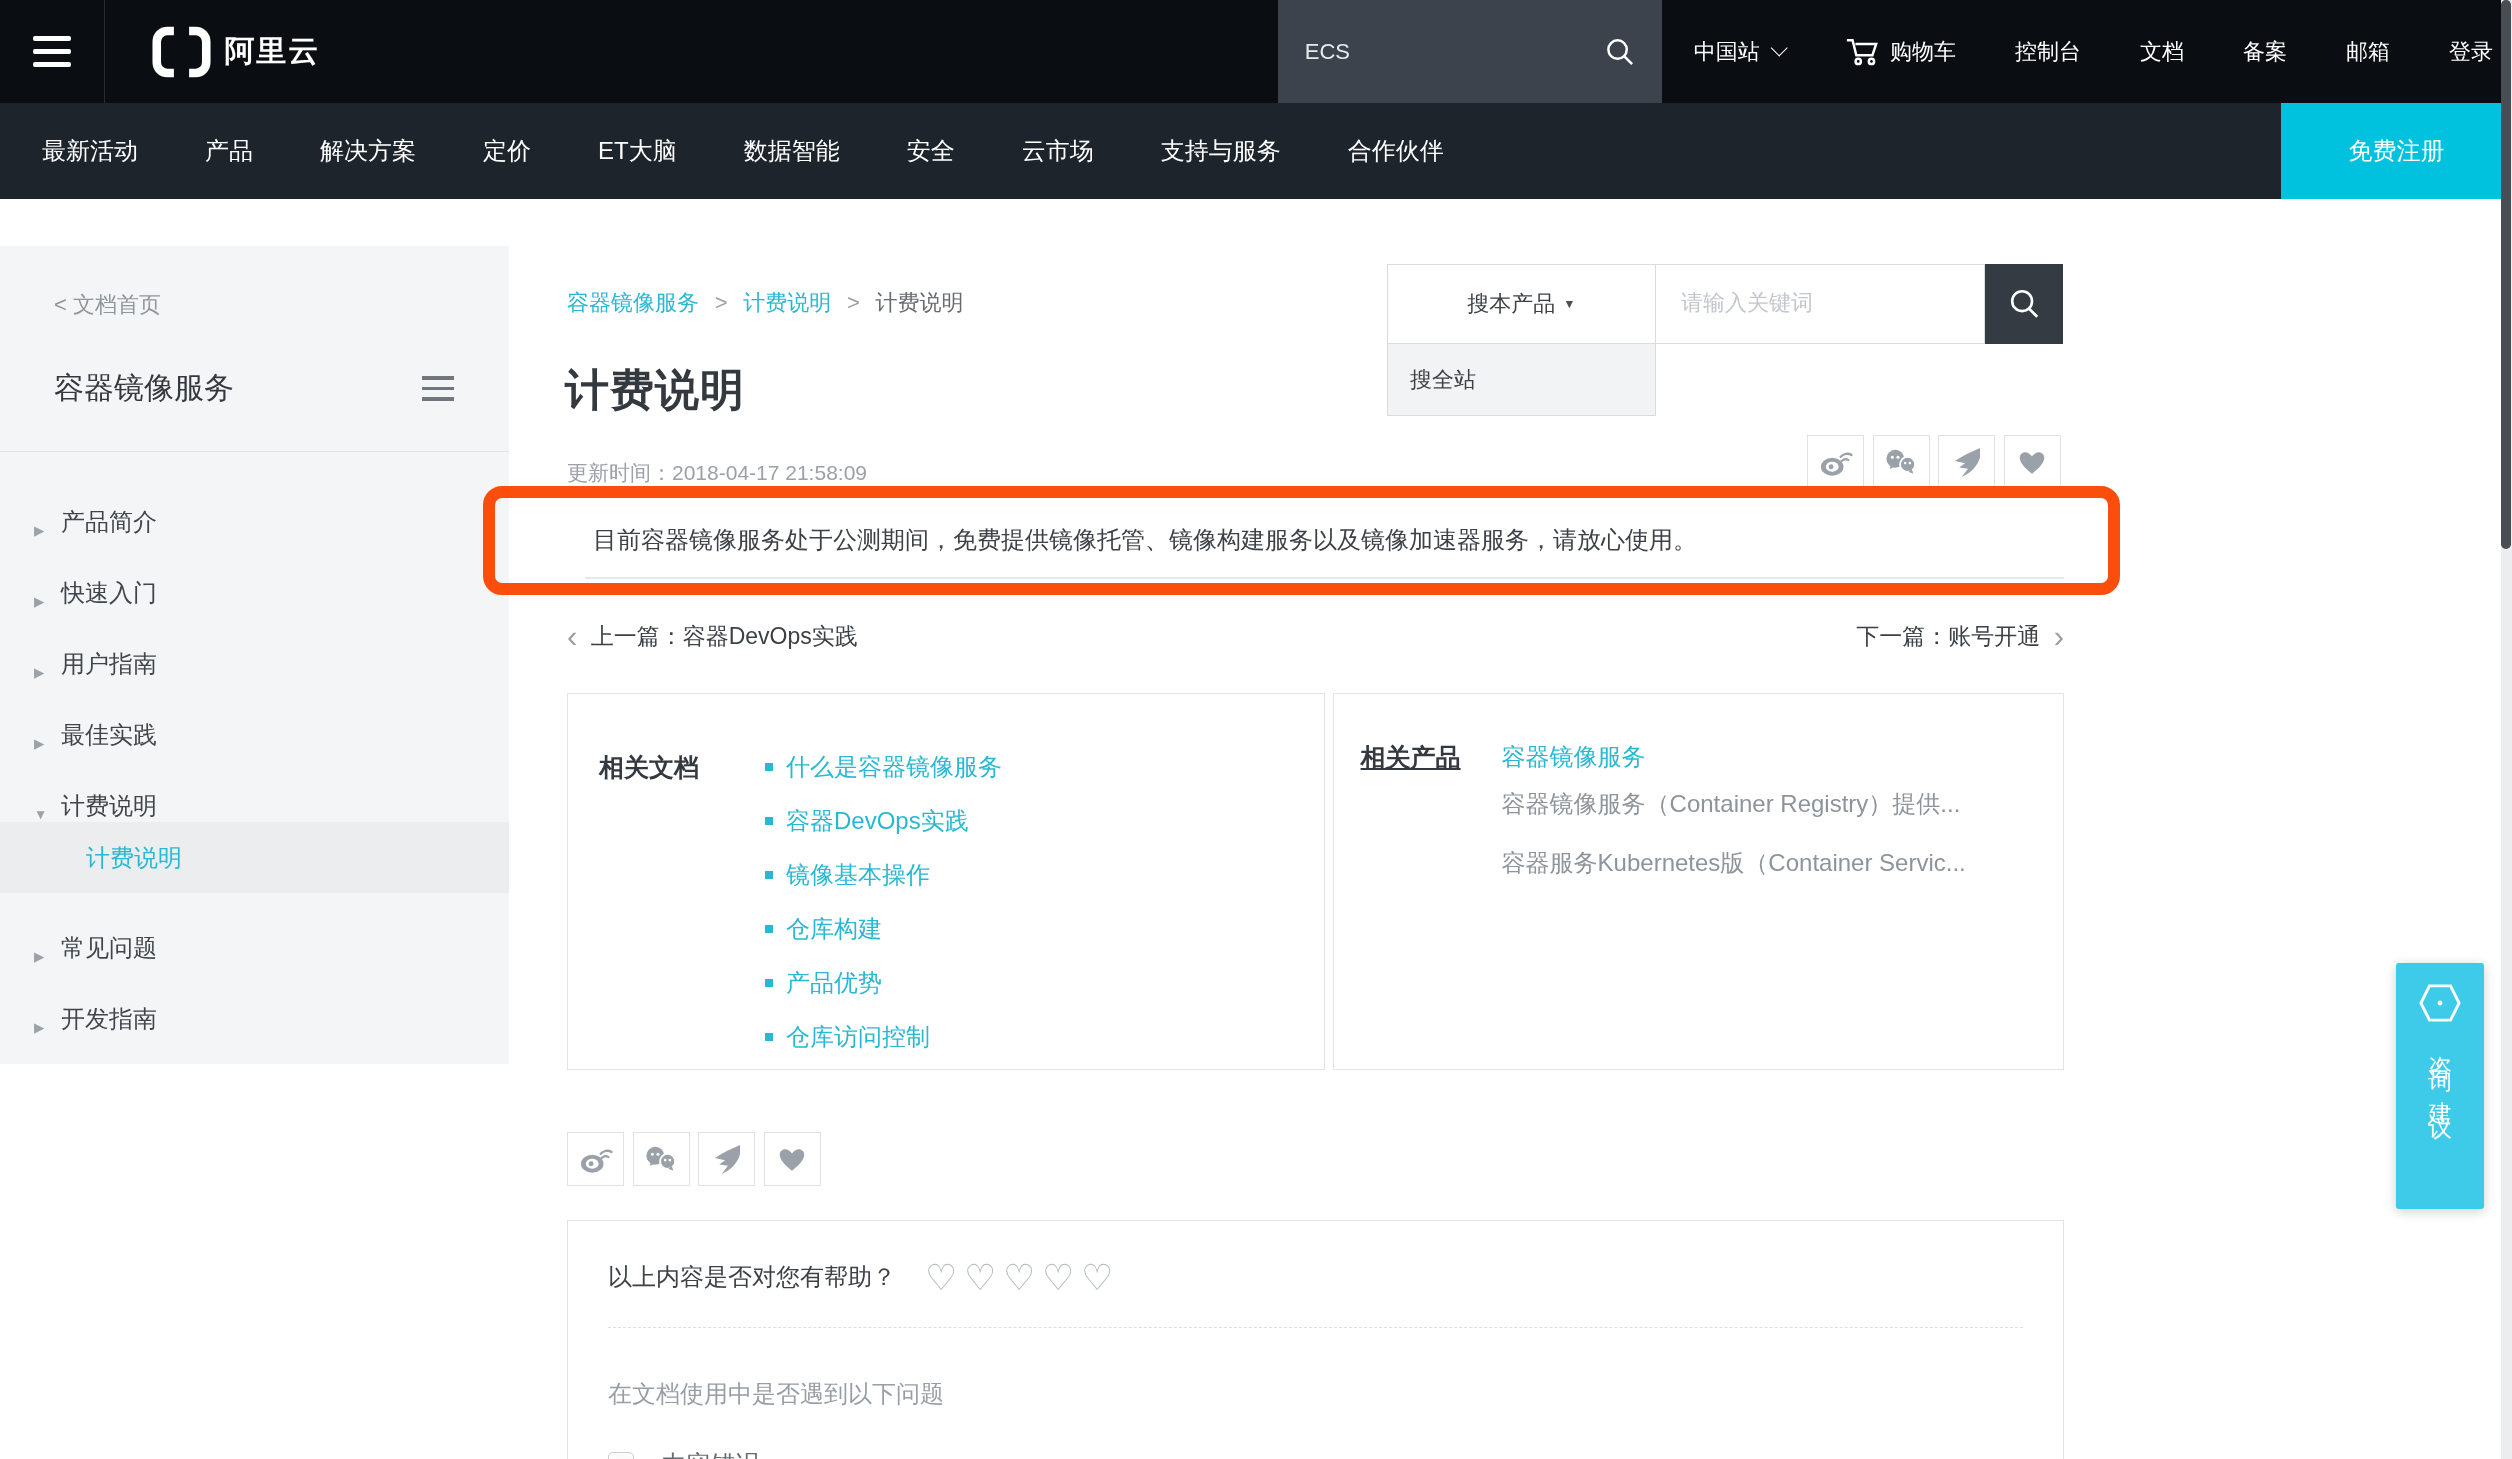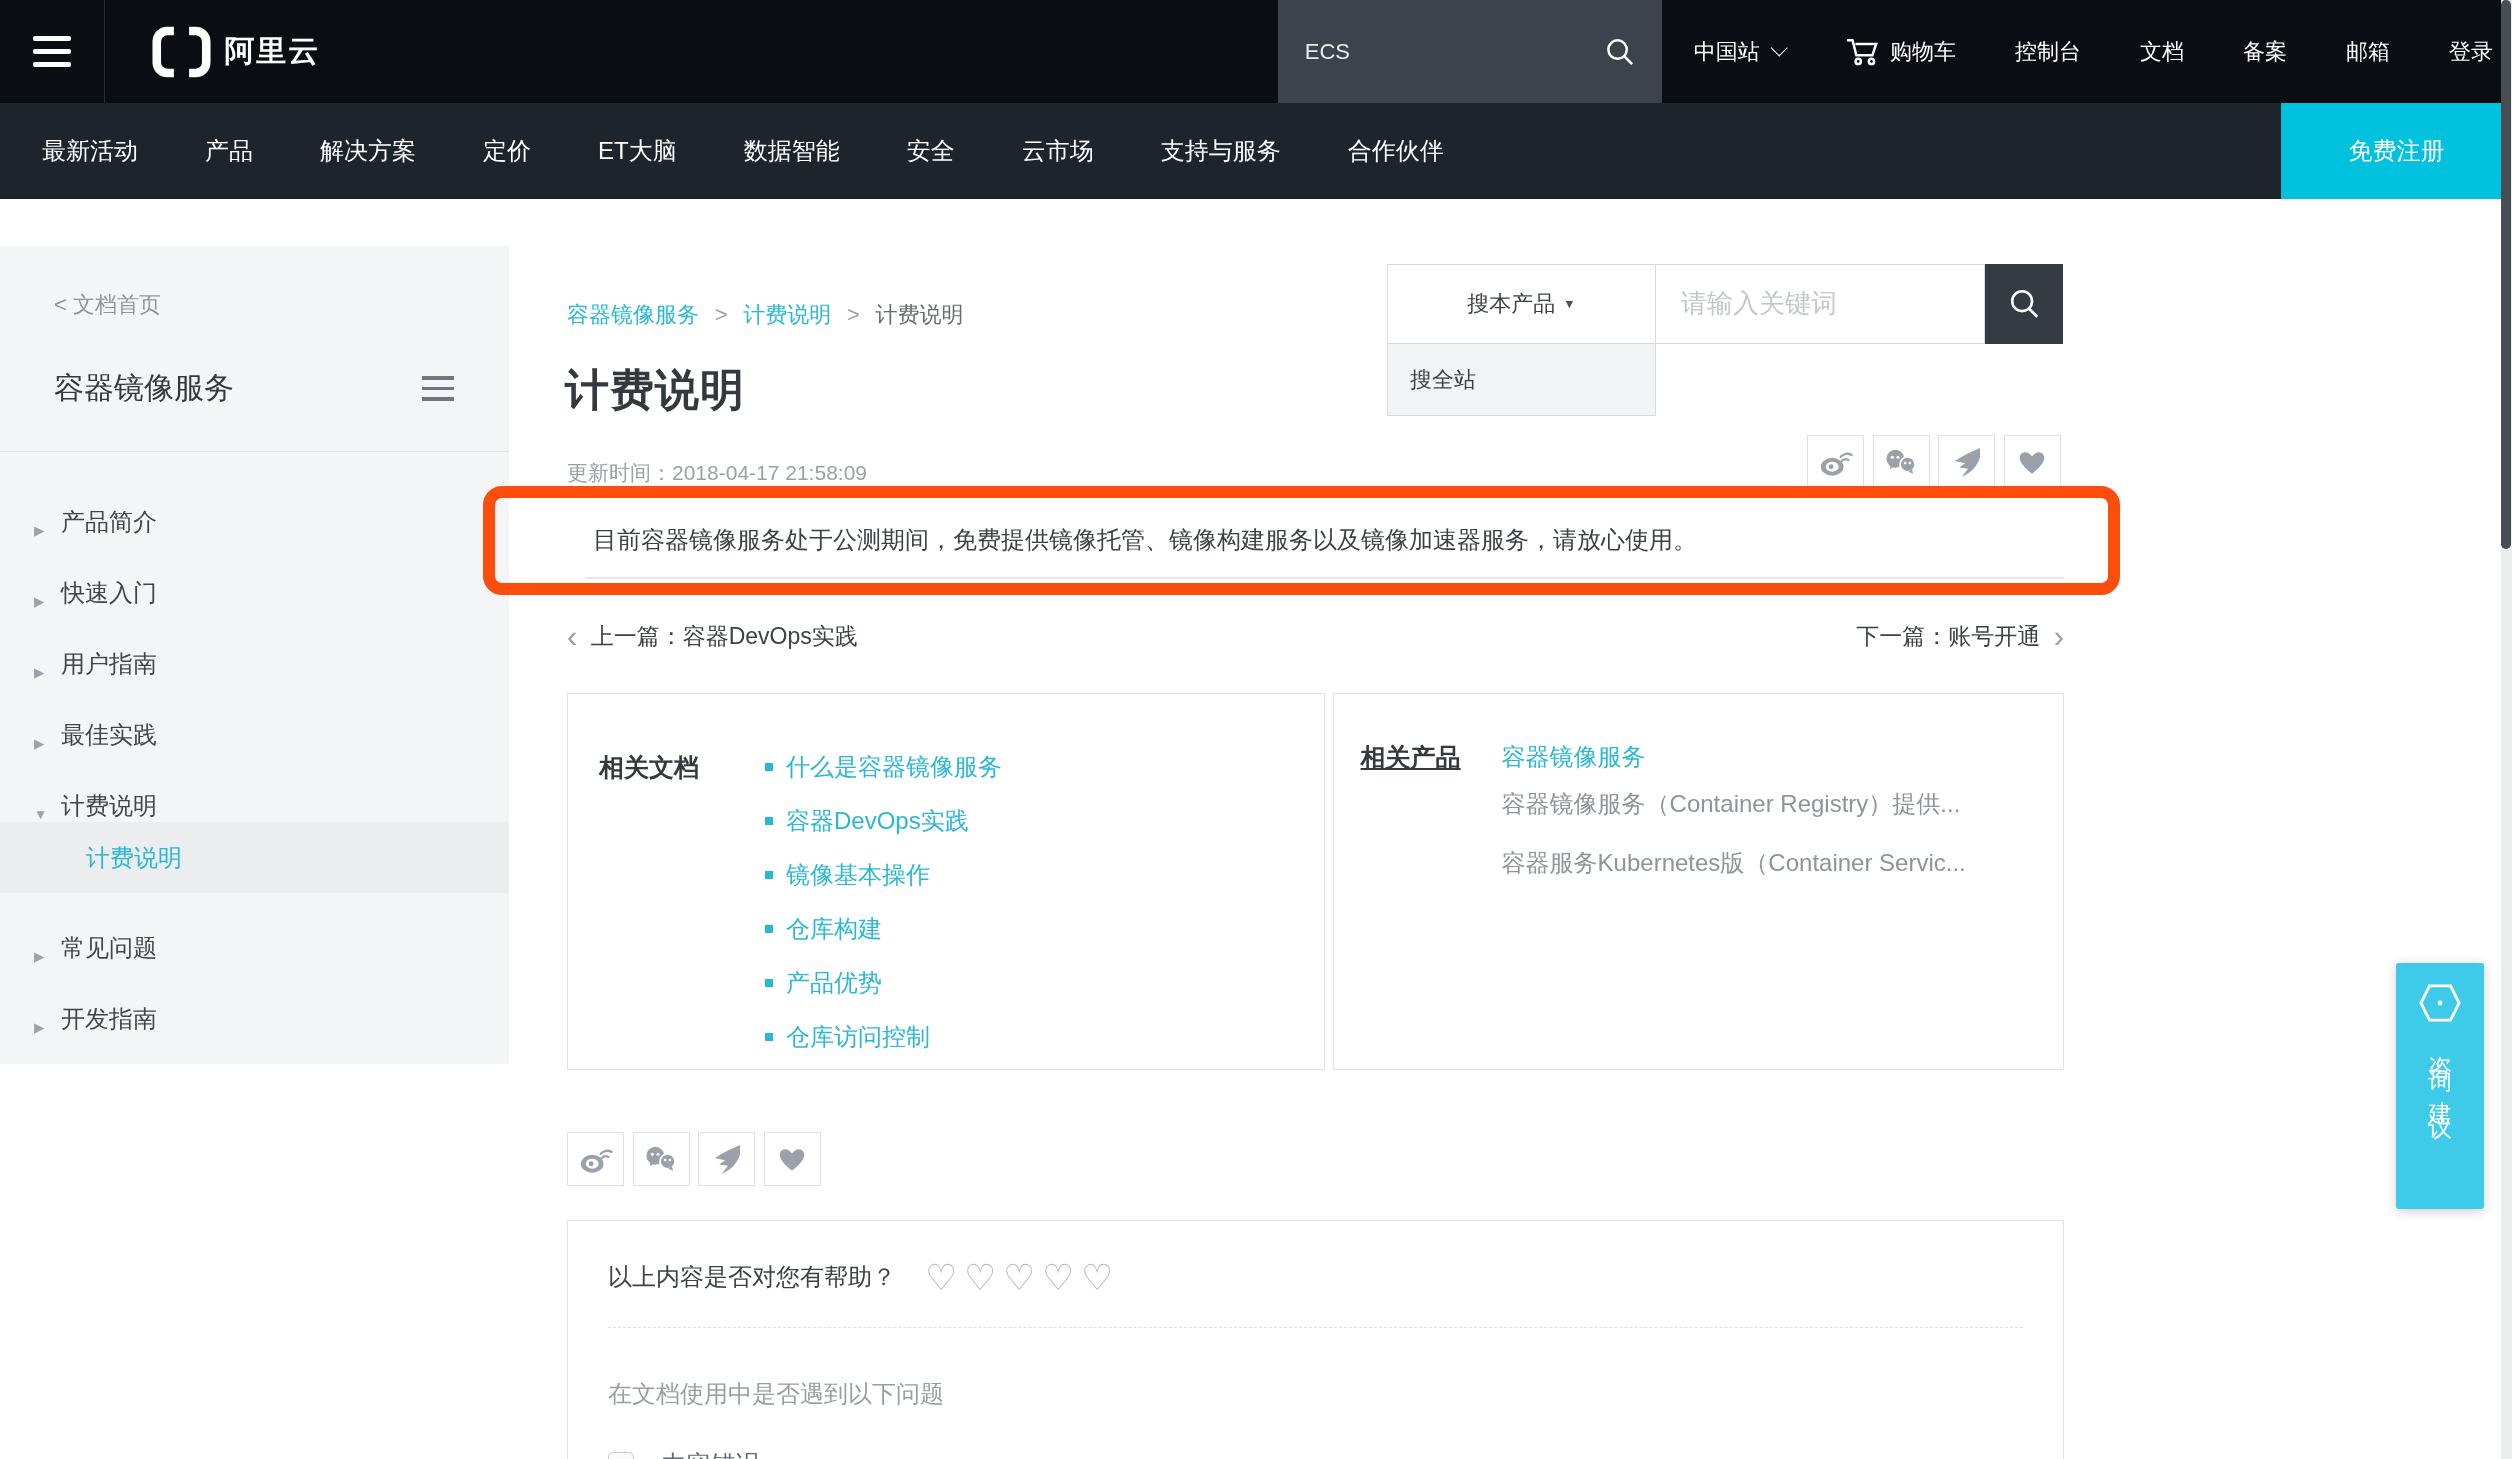"容器镜像服务 > 计费说明 > 计费说明" .bc { margin-top: 12px -> none }
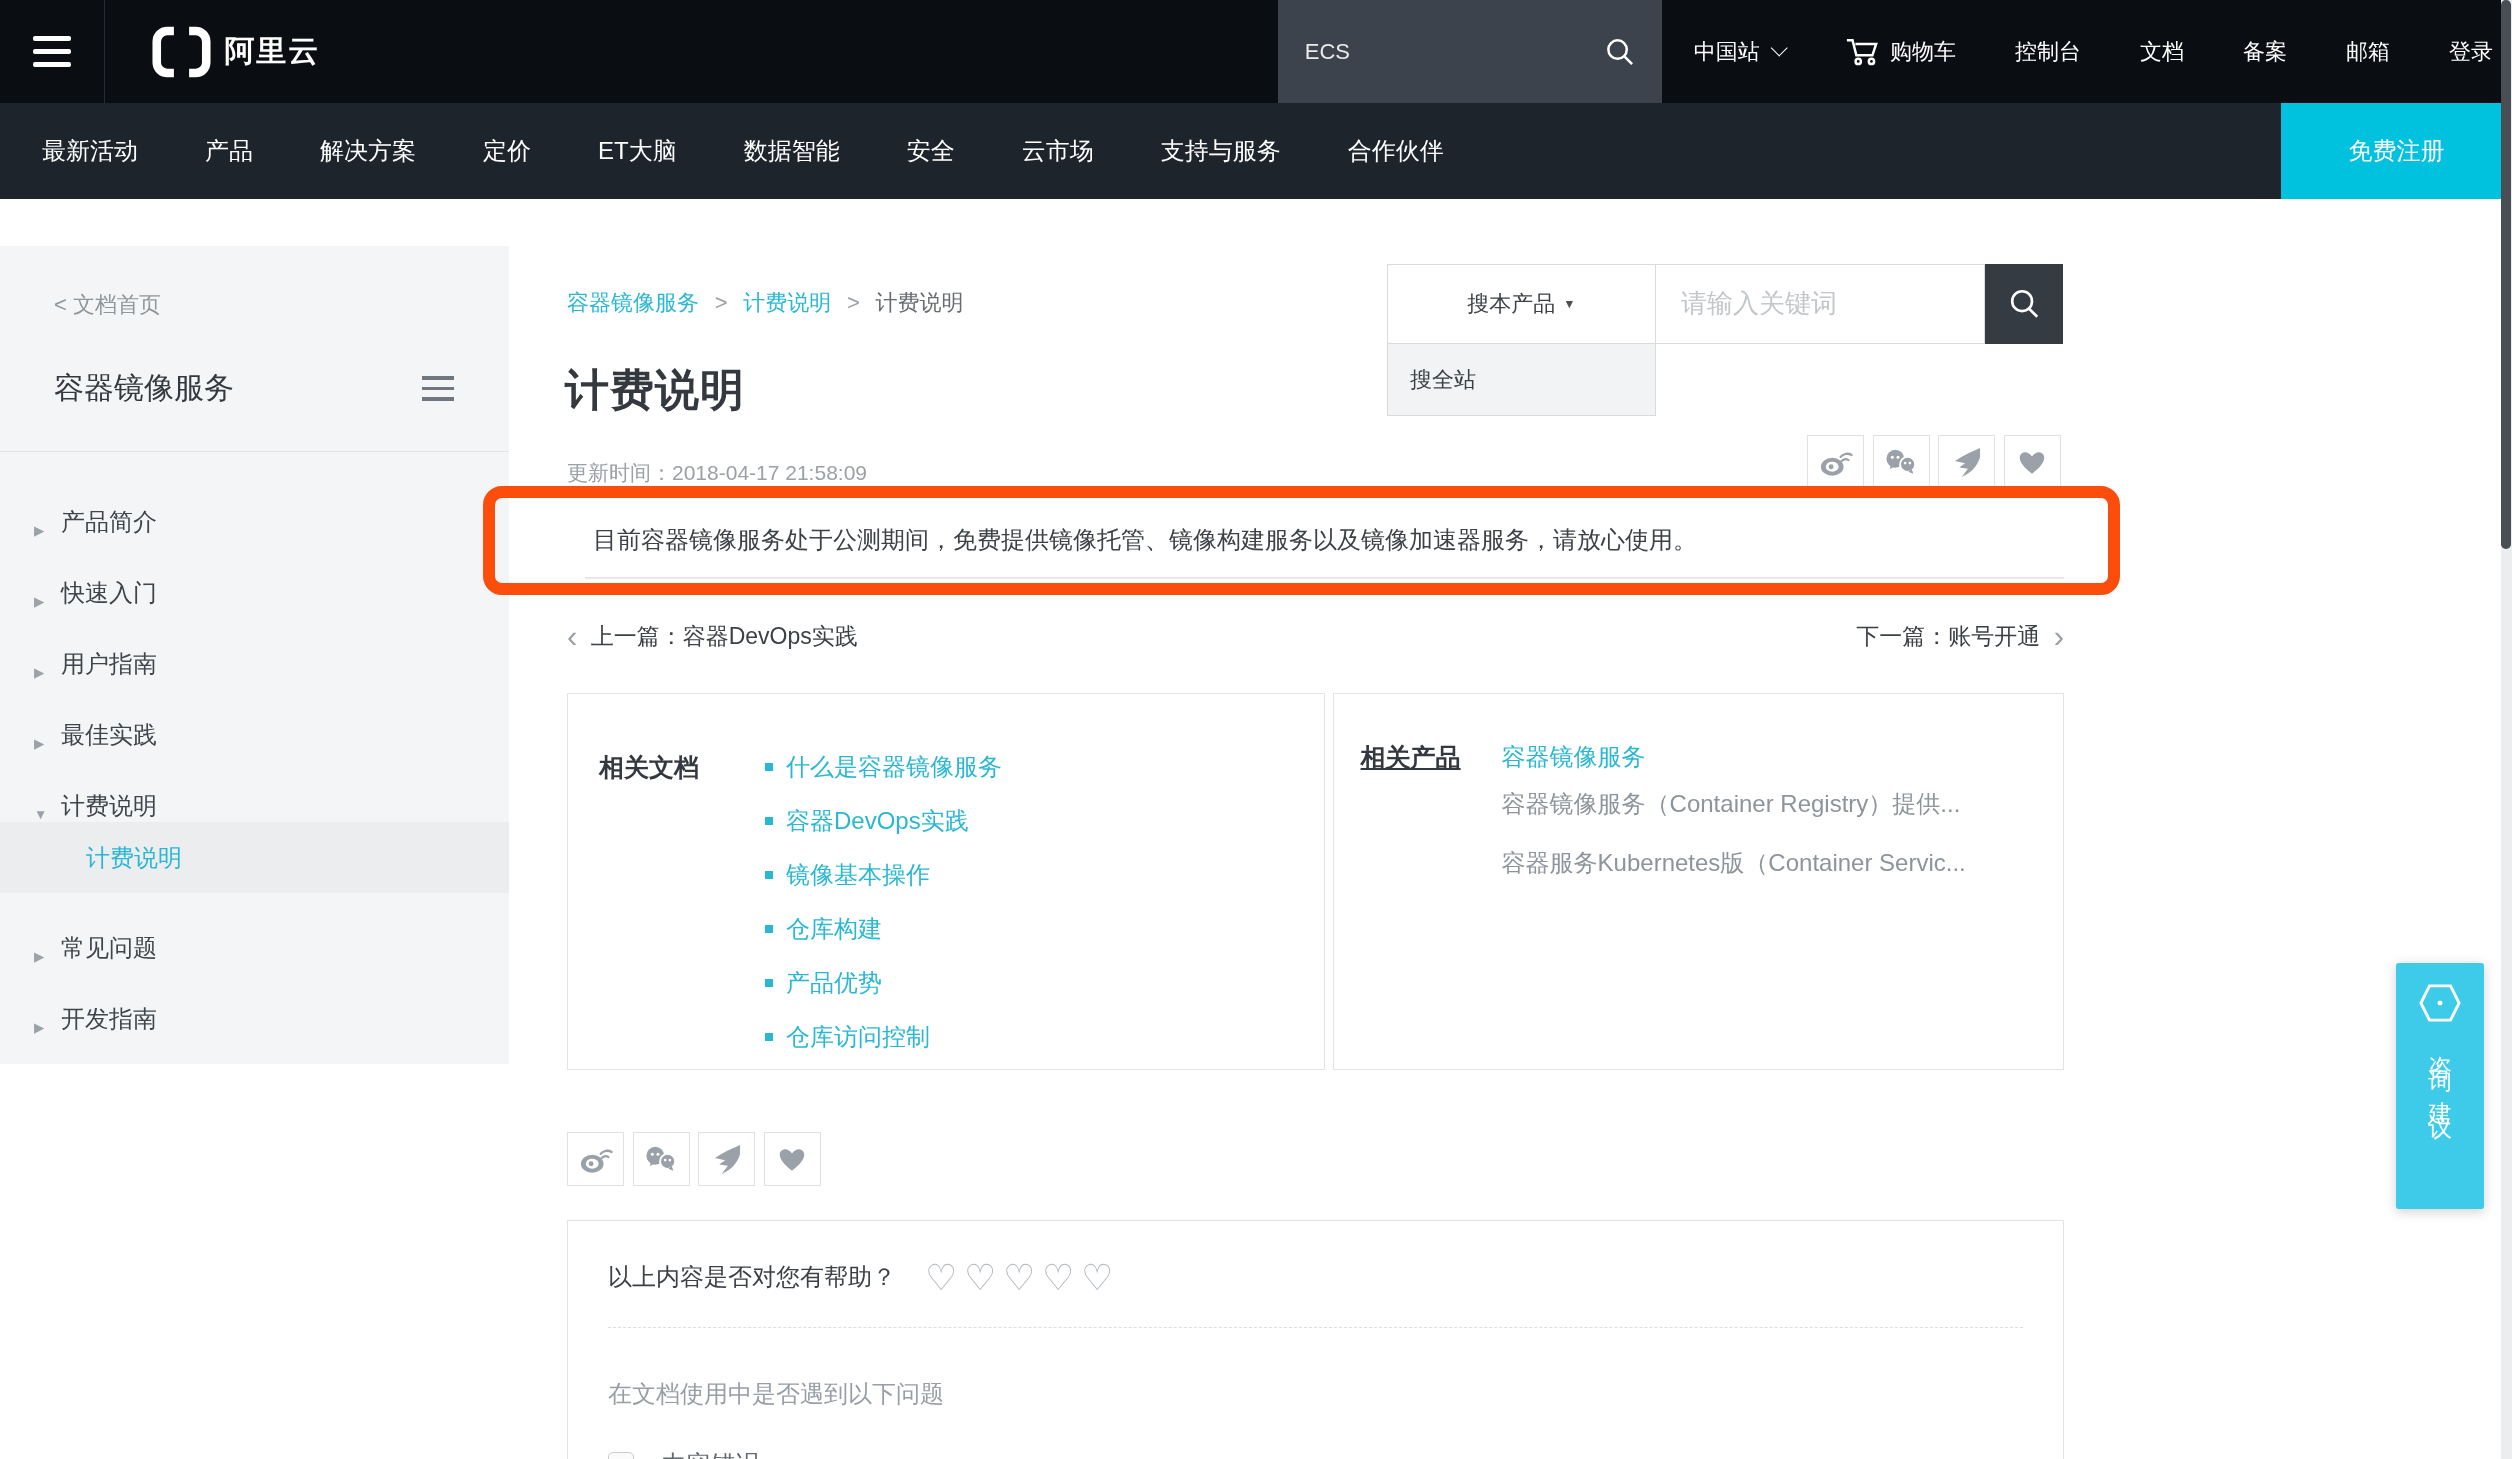"请输入关键词" .ds-input { font-family: Liberation Serif, serif -> Liberation Mono, monospace; font-size: 26px -> 22px }
